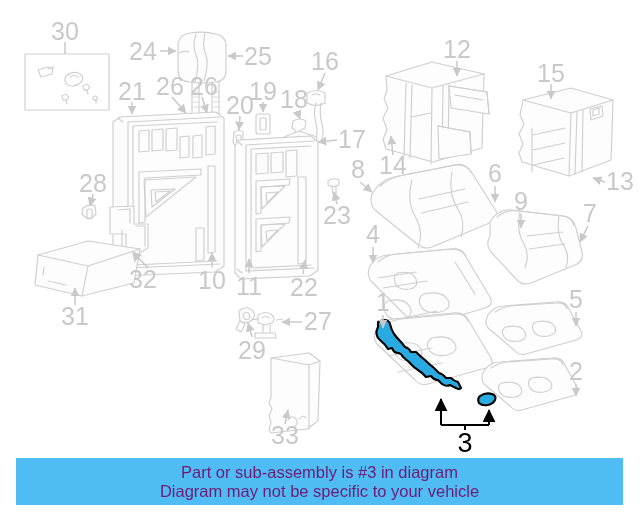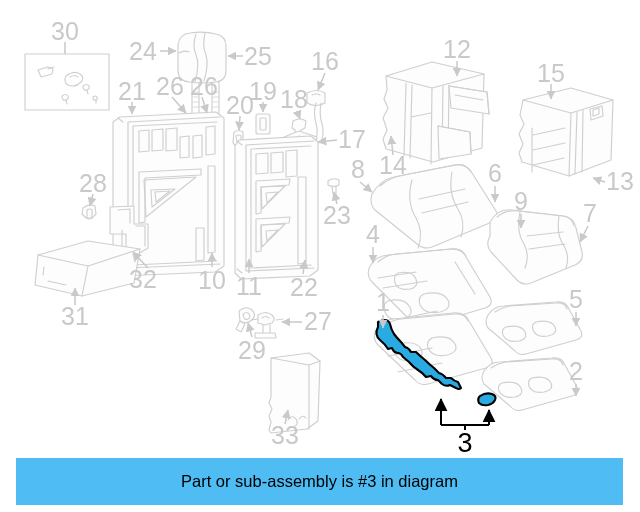"Part or sub-assembly is #3" .banner div { color: #000000 -> #701a75 }
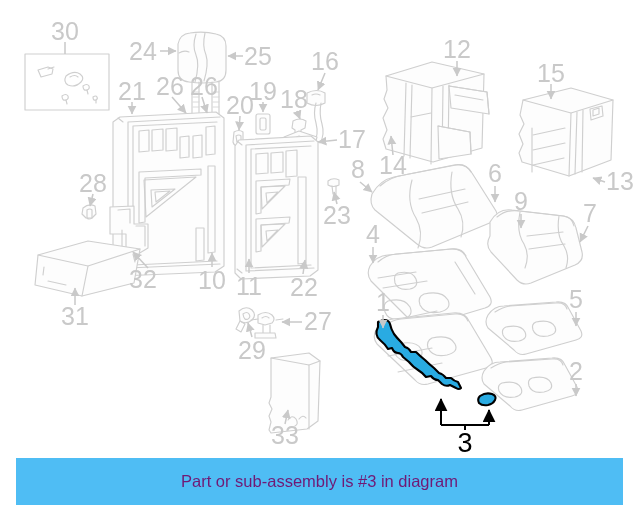"Diagram may not be specific" div { html: none -> <div>Diagram may not be specific to your vehicle</div> }
